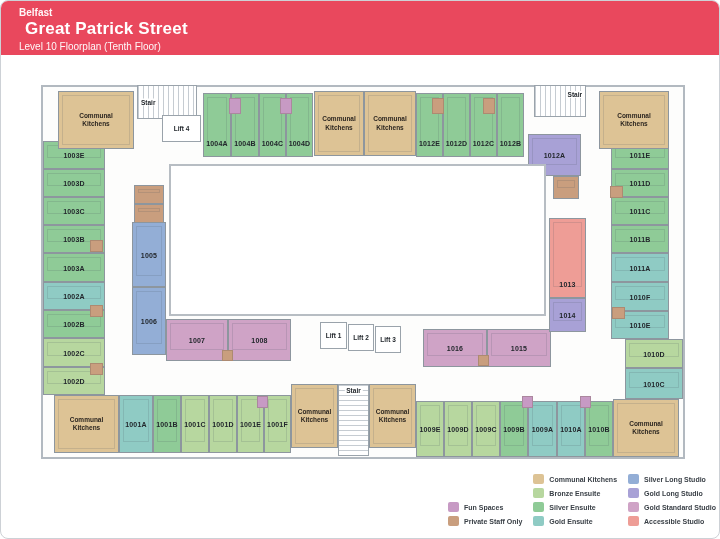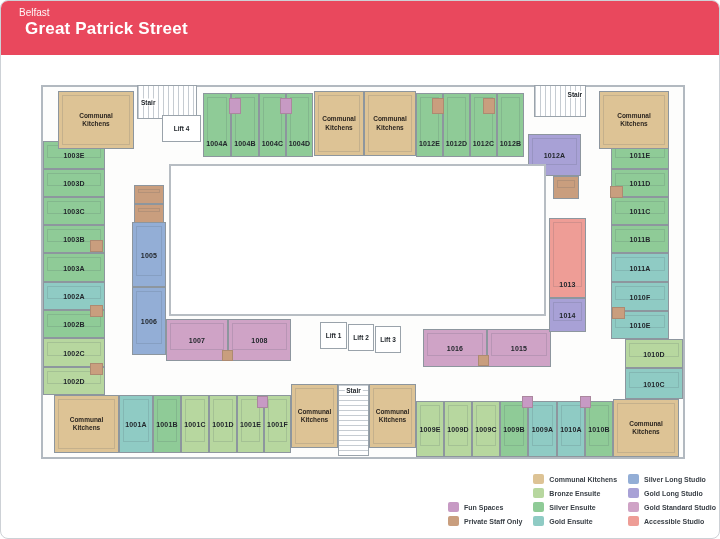"Belfast" .header .city { font-weight: normal -> bold }
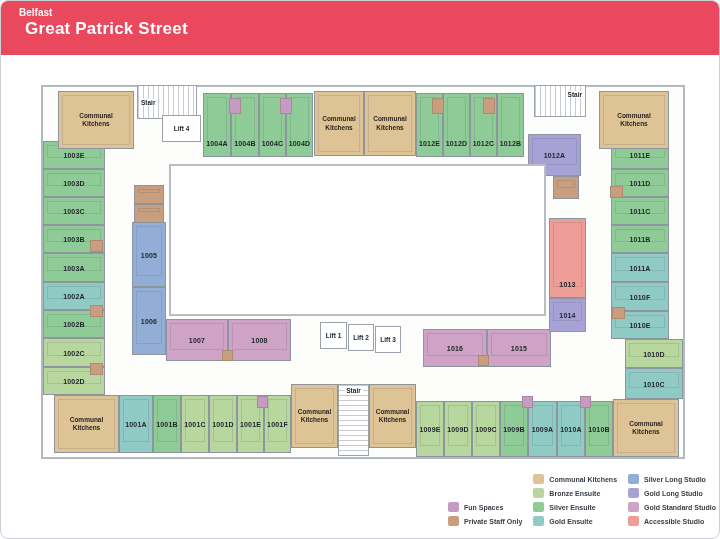"Level 10 Floorplan (Tenth Floor)" div.subtitle { html: none -> <div>Level 10 Floorplan (Tenth Floor)</div> }
